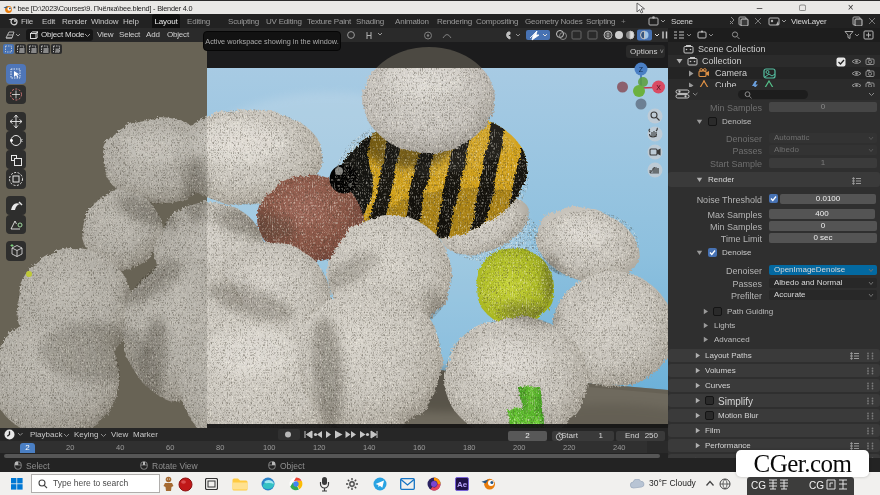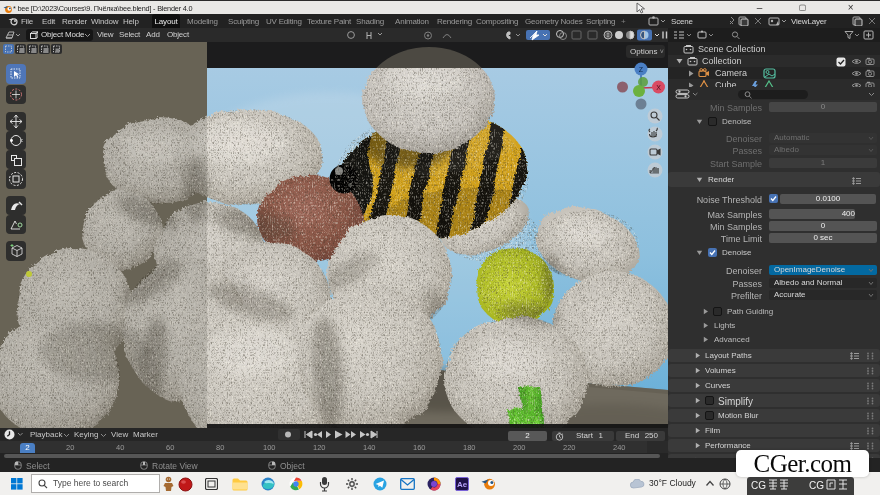"Modeling" div.tab { text: Modeling -> Editing }
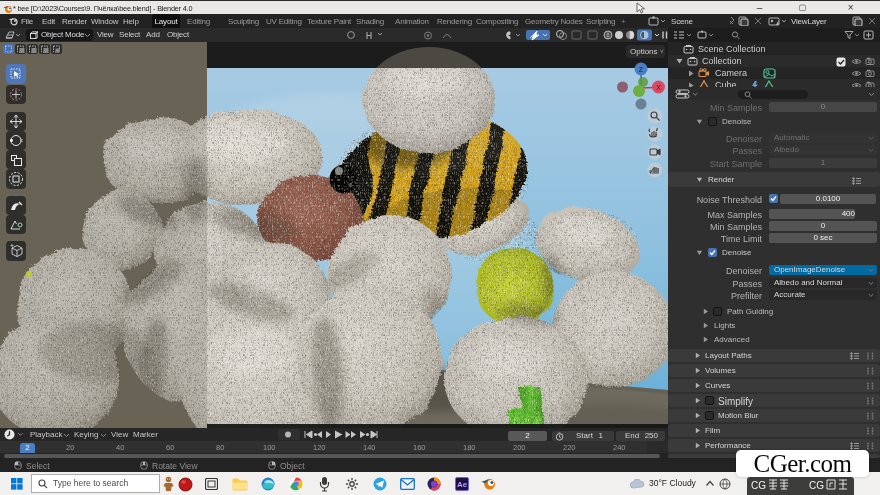"Active workspace showing in the" div.abs { html: none -> <div>Active workspace showing in the window.</div> }
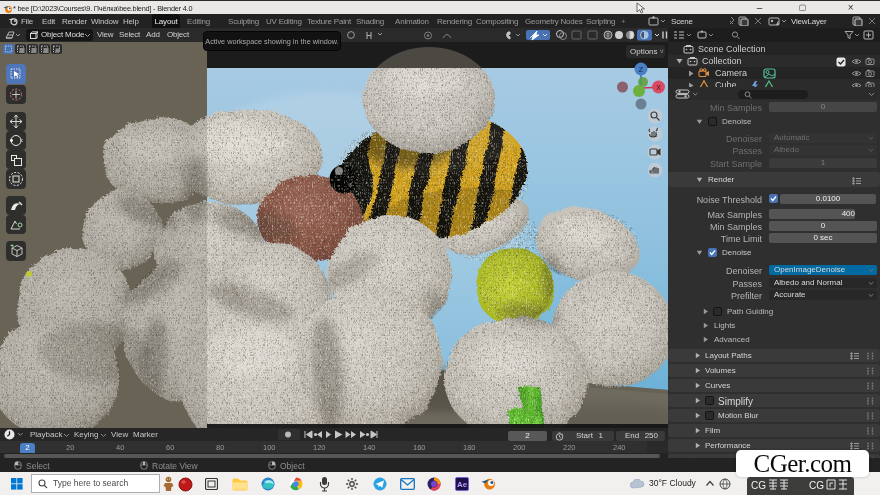"400" div.abs { text-align: right -> center; width: 86px -> 106px }
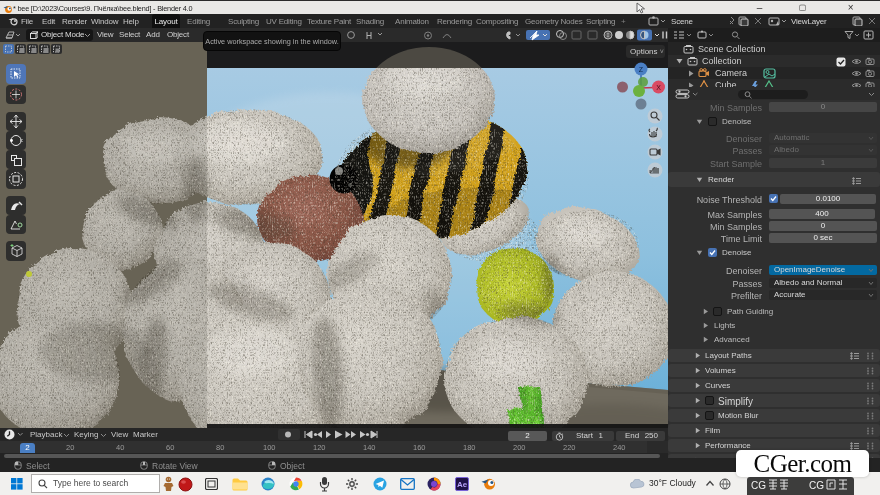"Start" span { margin-left: 24px -> 9px }
